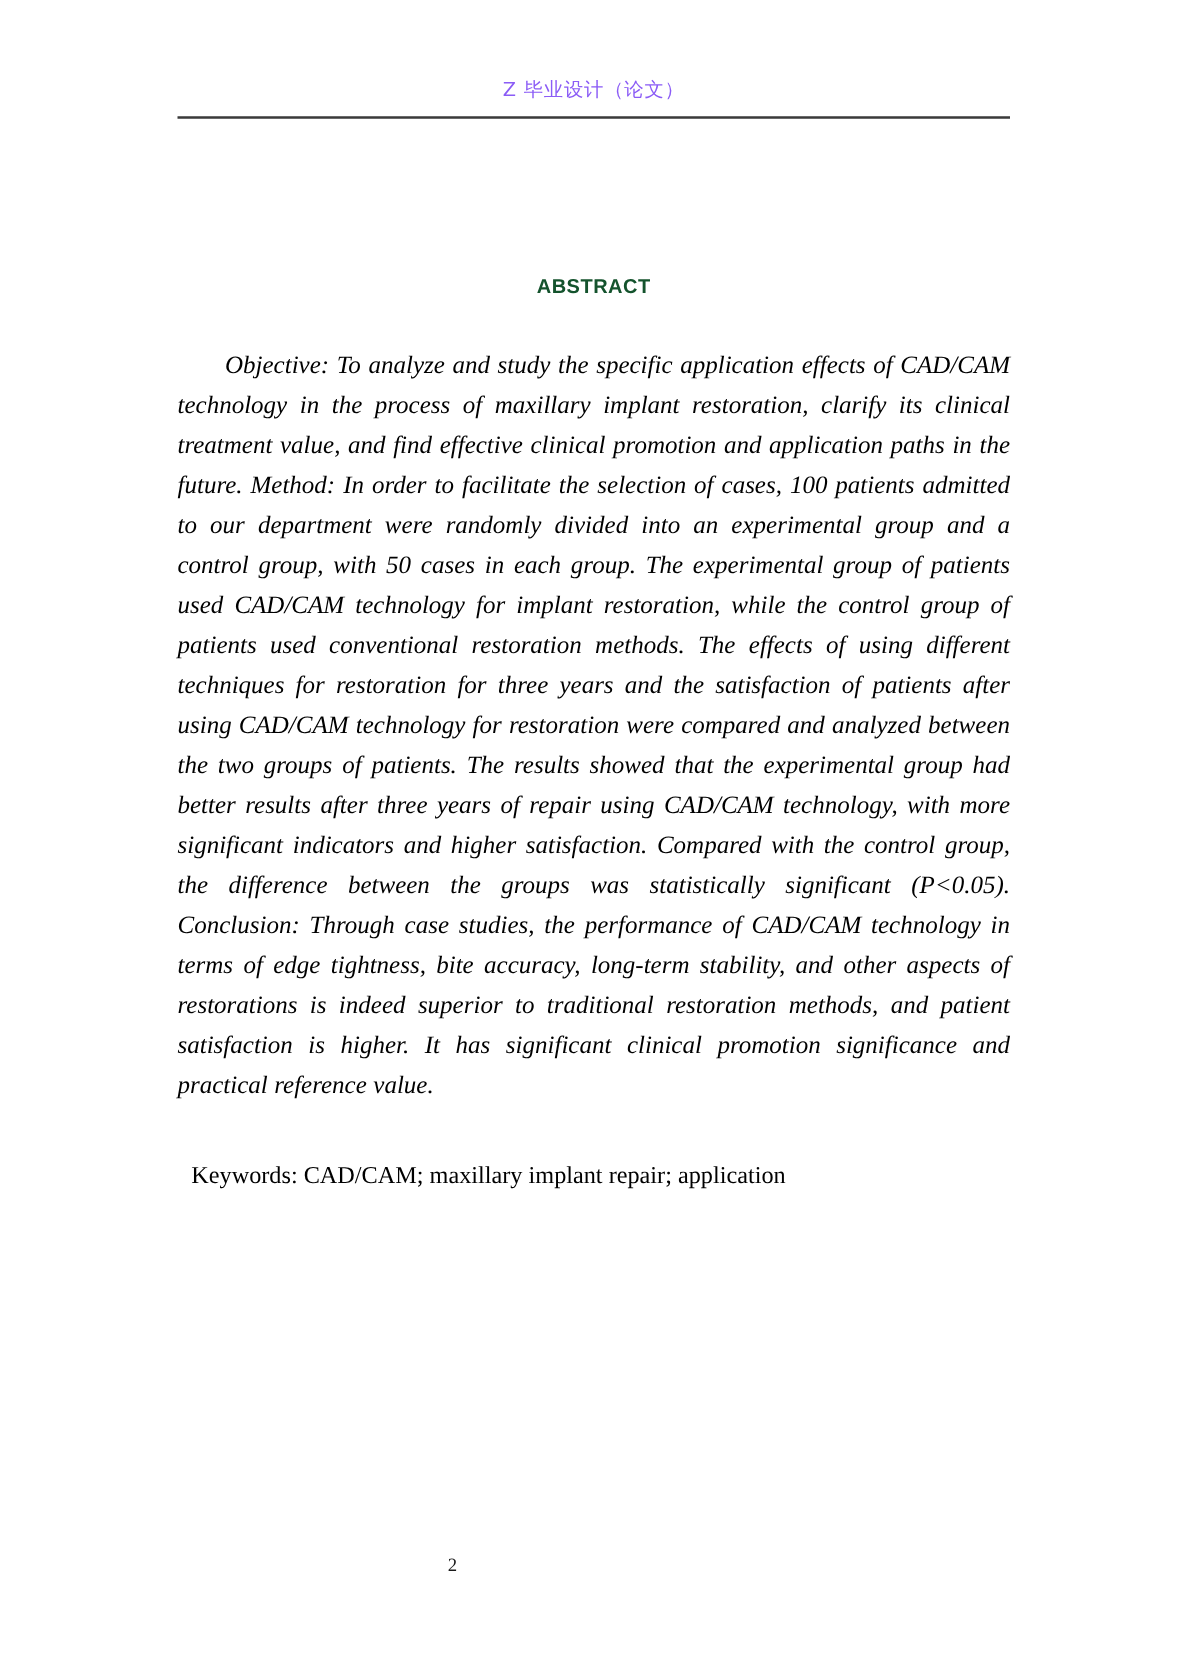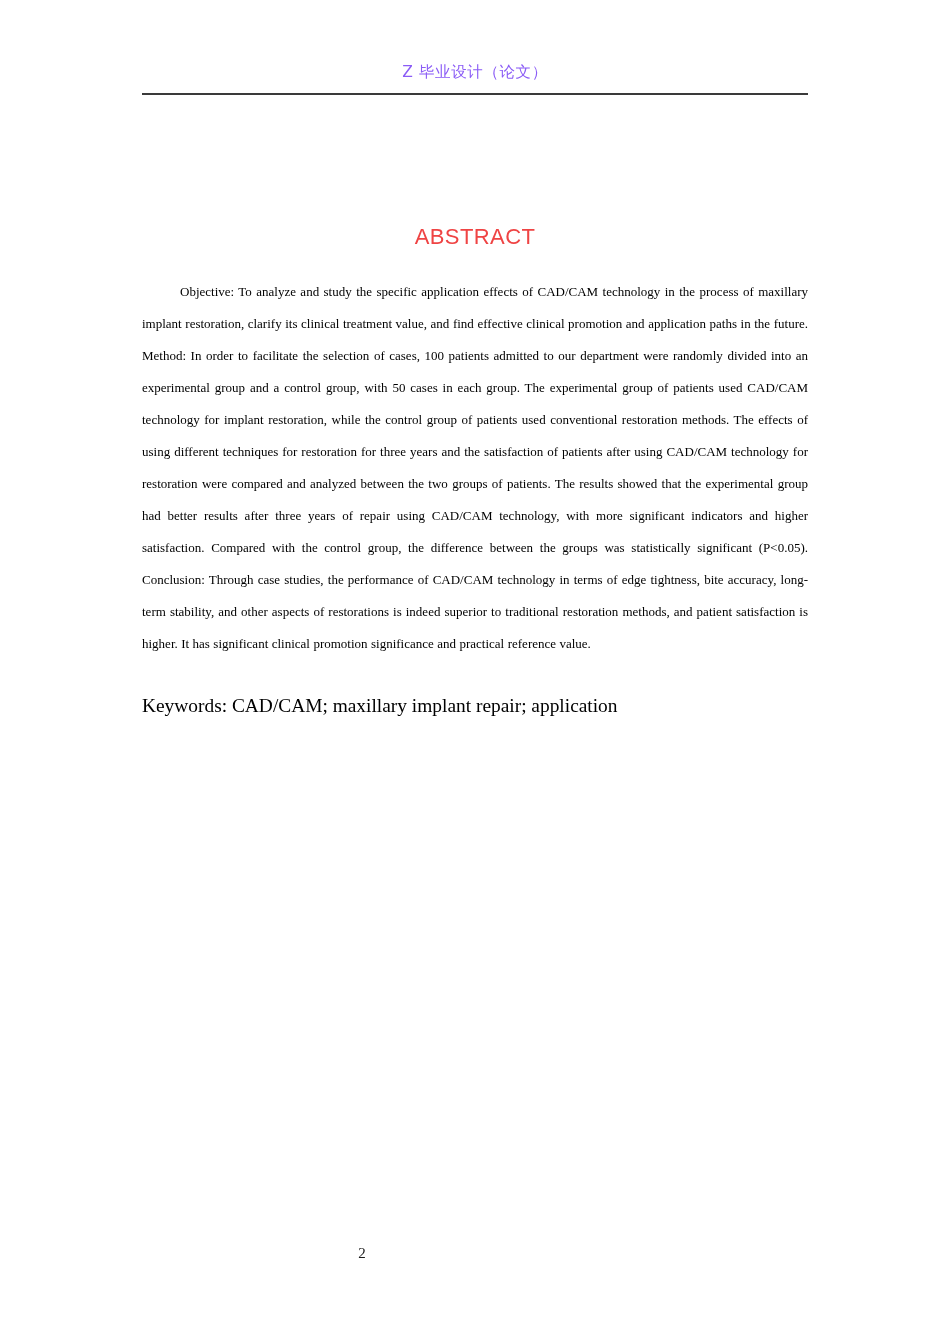"ABSTRACT" .abstract-title { color: #ef4444 -> #14532d; font-size: 22px -> 16px; font-weight: 400 -> 700 }
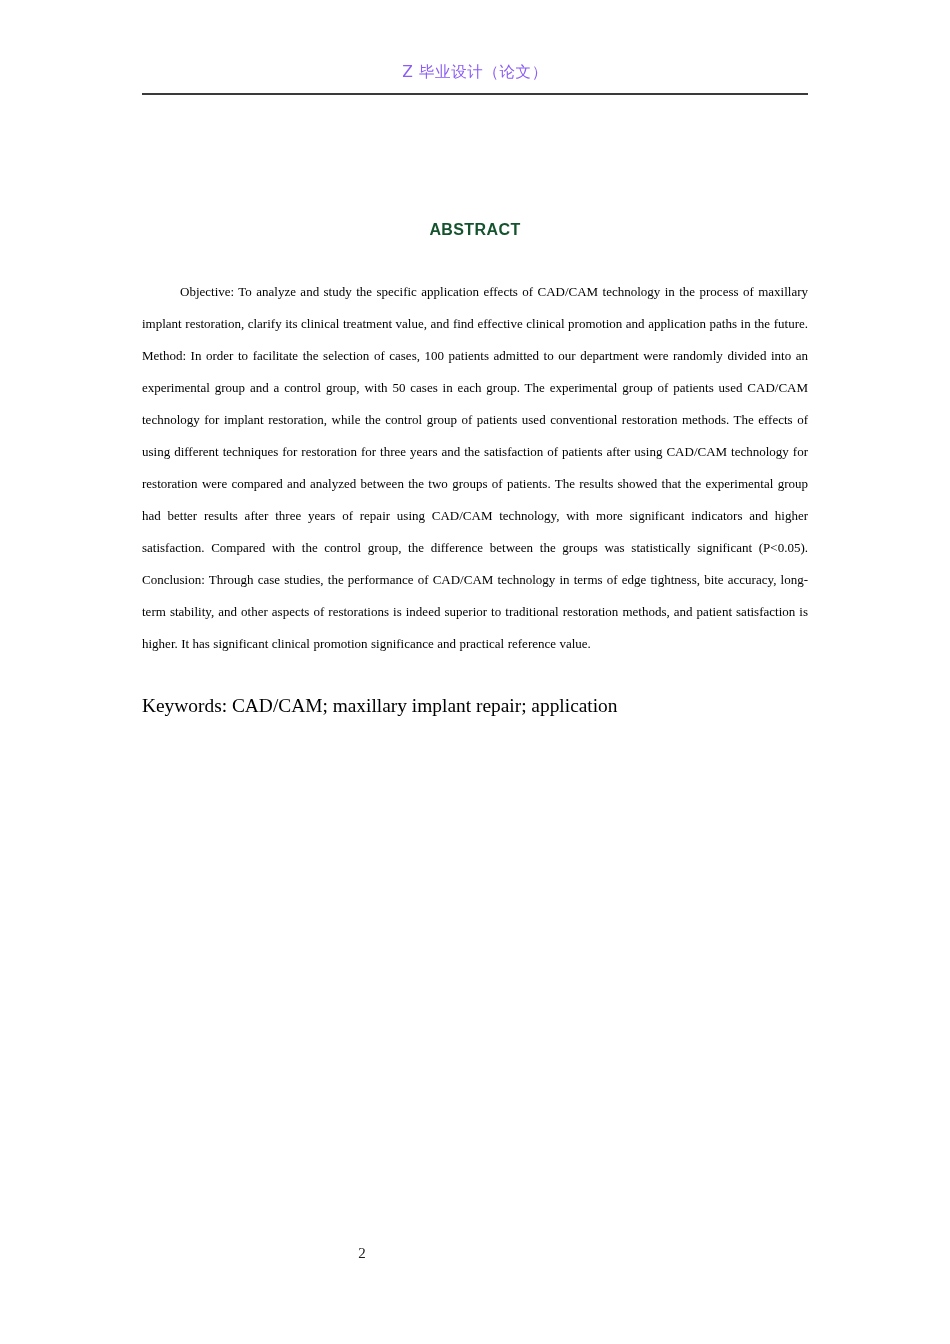"Objective: To analyze and study" .abstract-paragraph { font-size: 13px -> 20px; font-style: none -> italic }
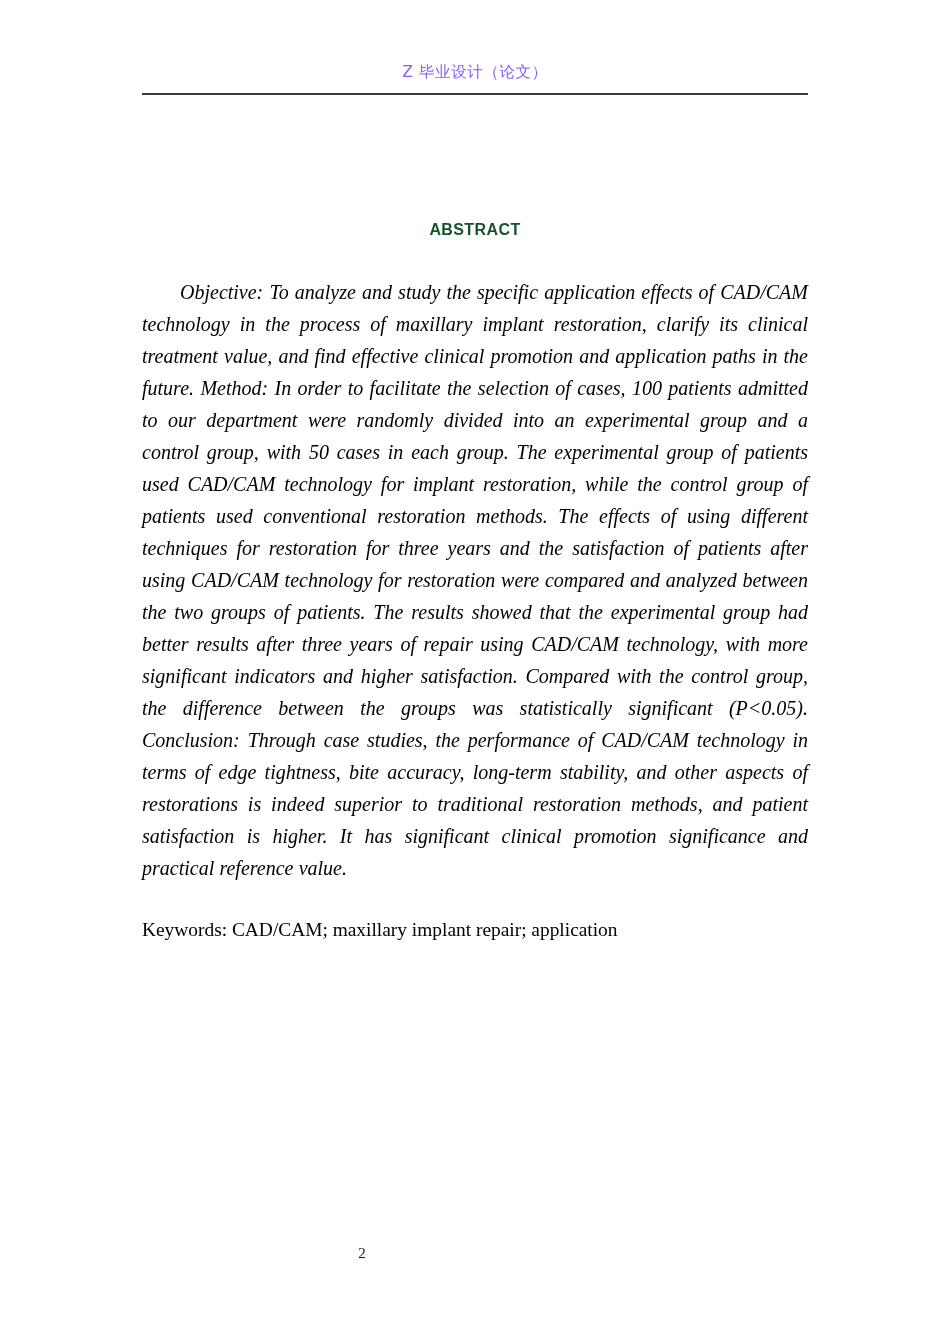"Keywords: CAD/CAM; maxillary implant" .keywords-line { margin: 0 -> 11px }
